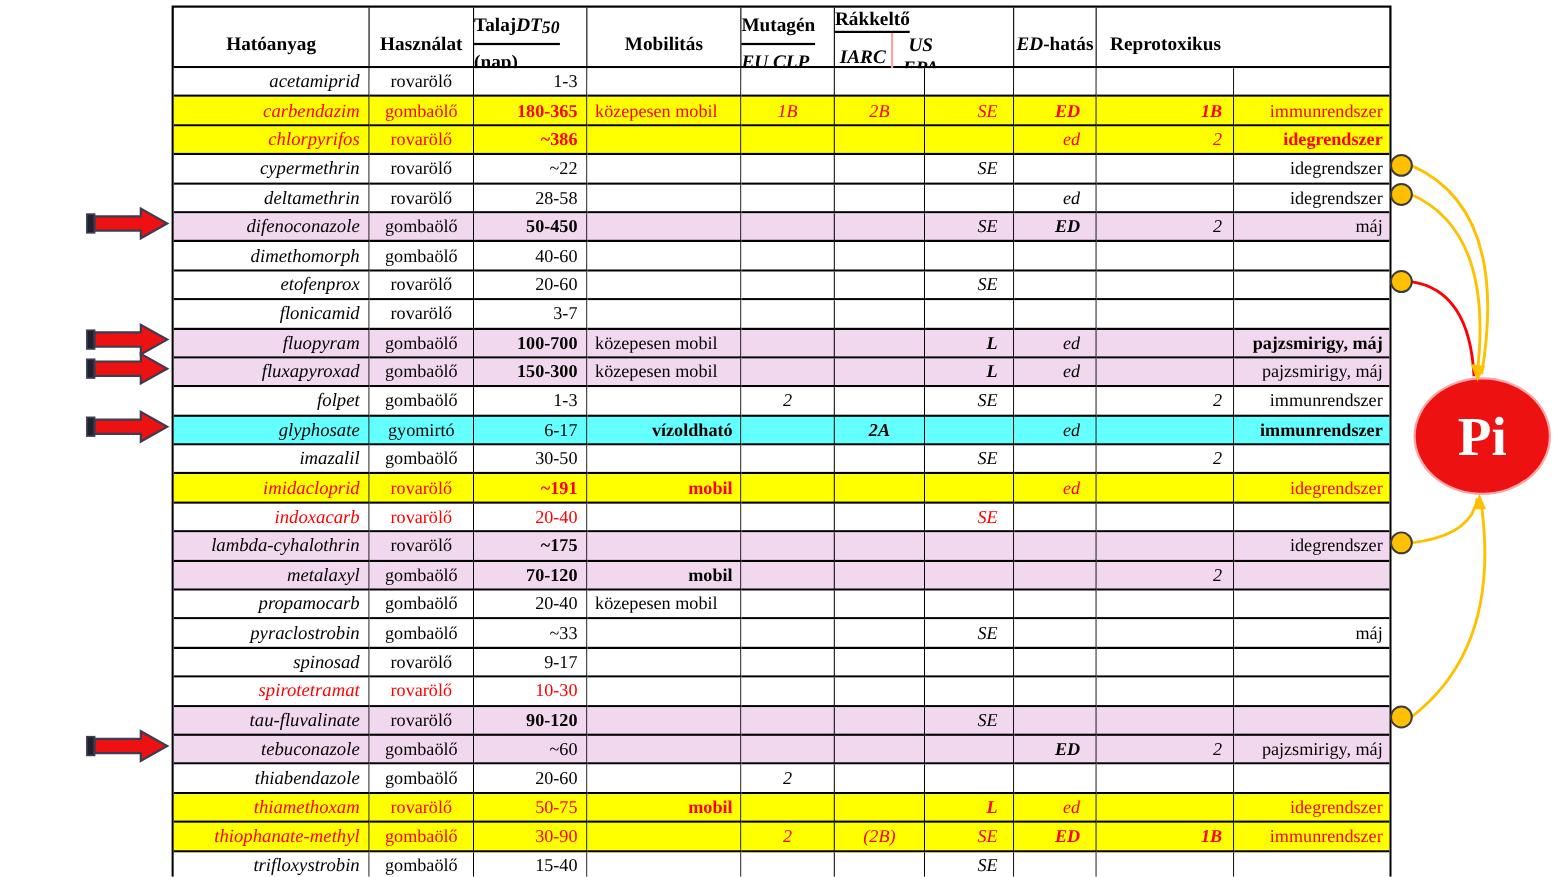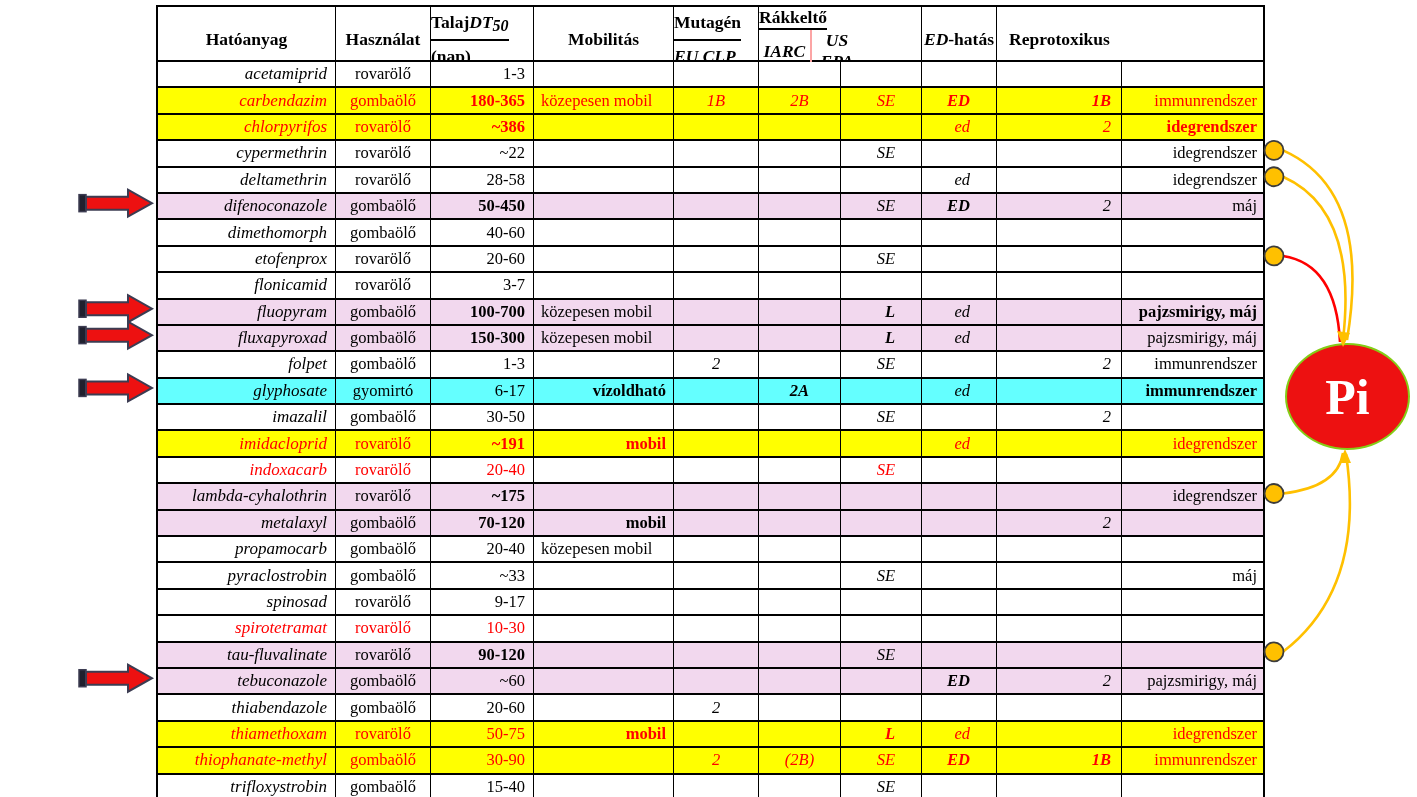"SE" .pr14 { padding-right: 26px -> 14px }
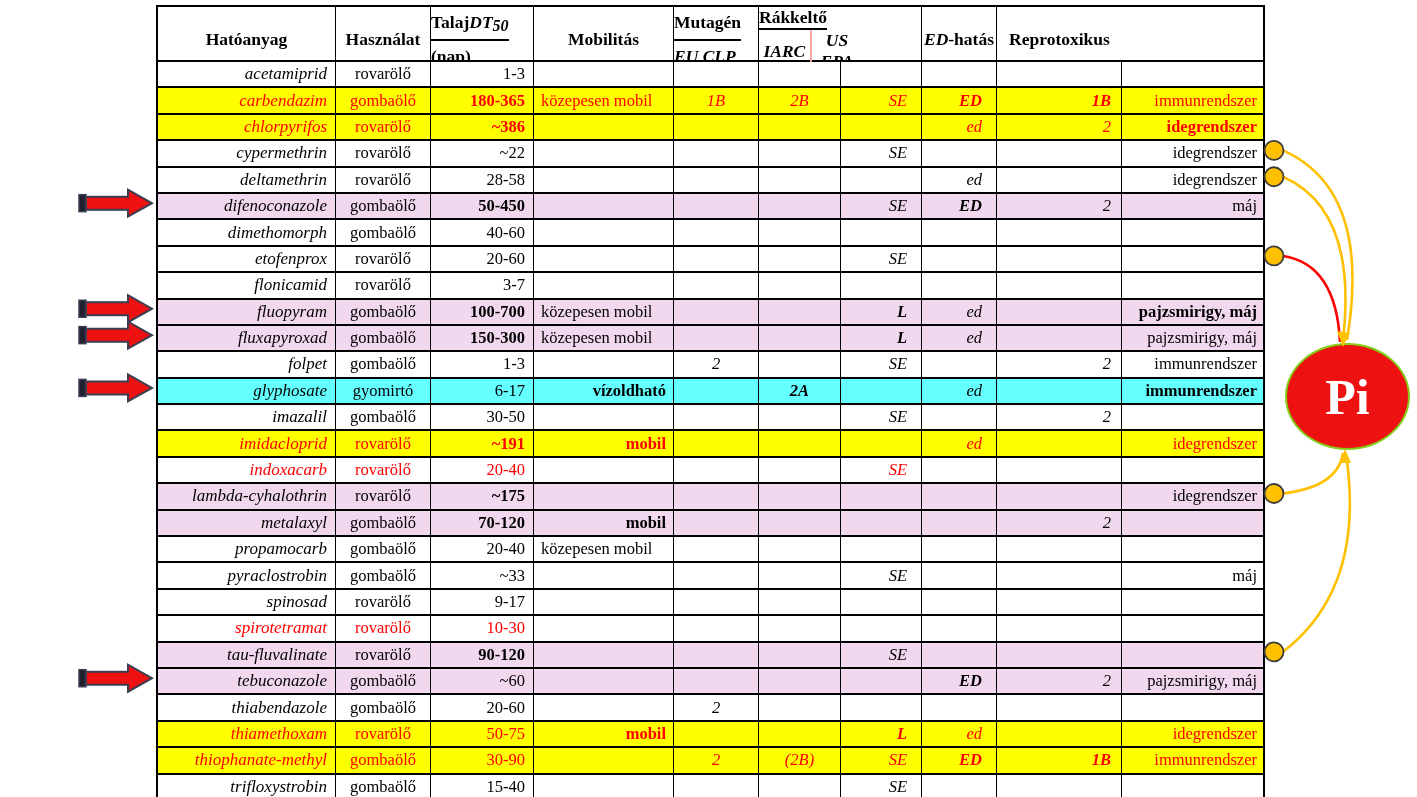"Pi" .pi-node { border: 2px solid #84cc16 -> 2px solid #fca5a5 }
